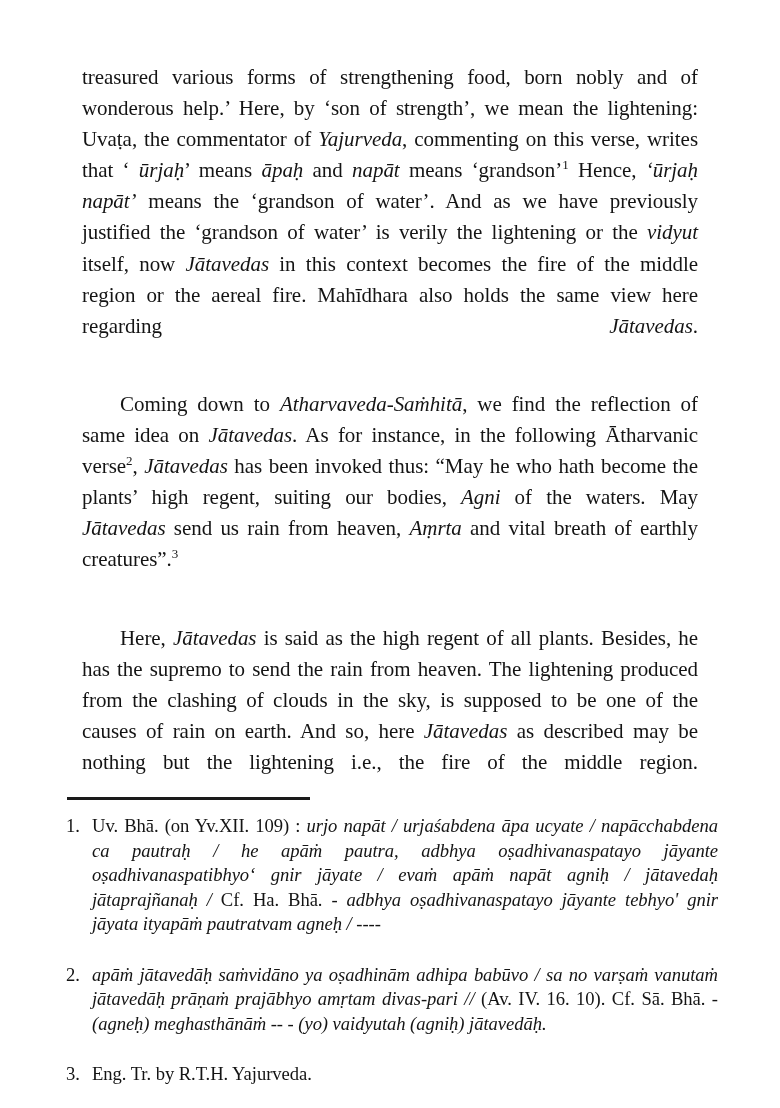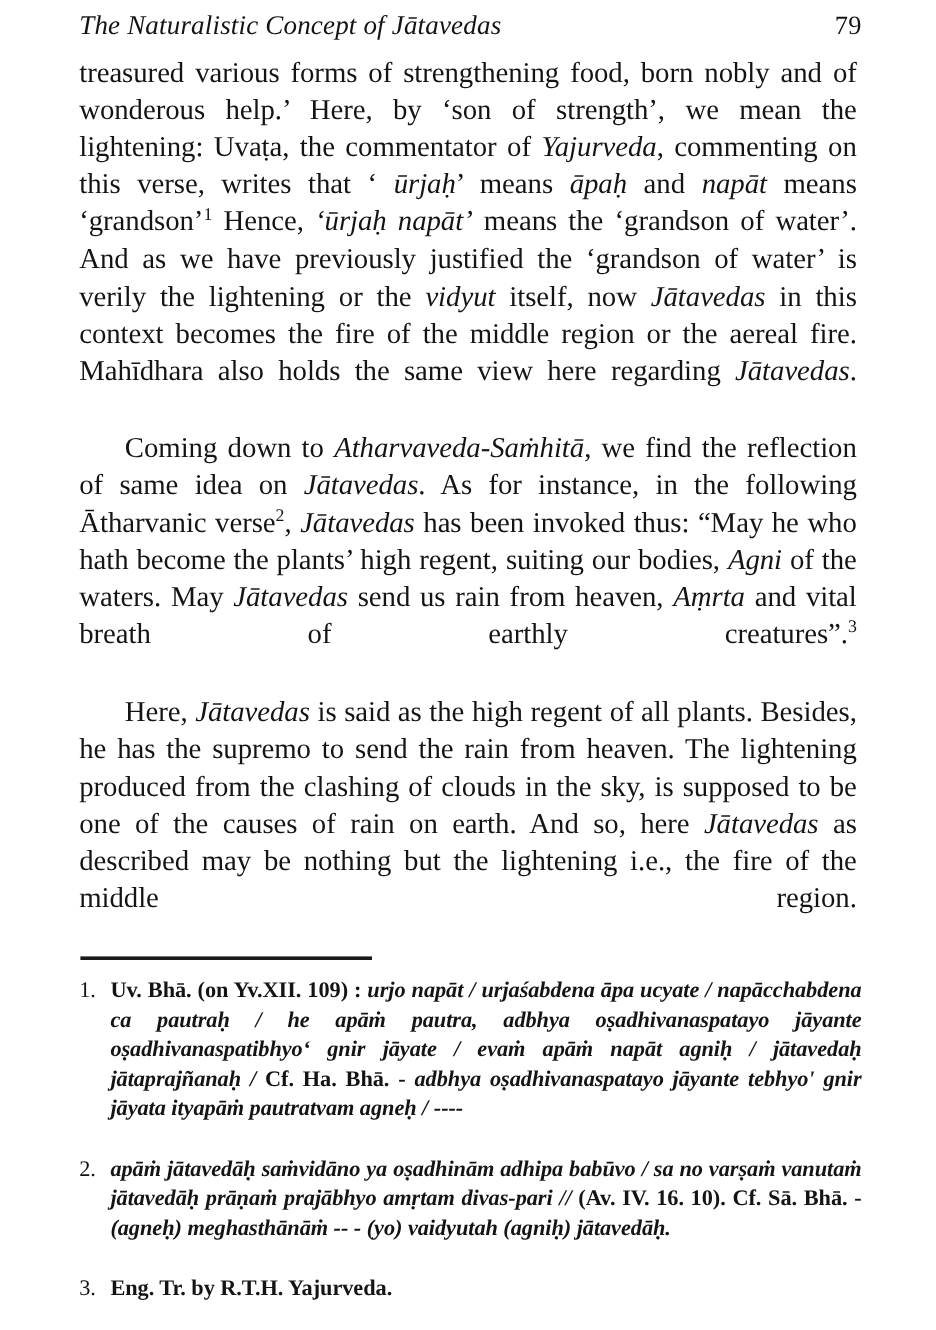"The Naturalistic Concept of Jātavedas" div.runhead { html: <div> <span>The Naturalistic Concept of Jātavedas</span> <span>79</span> </div> -> none }
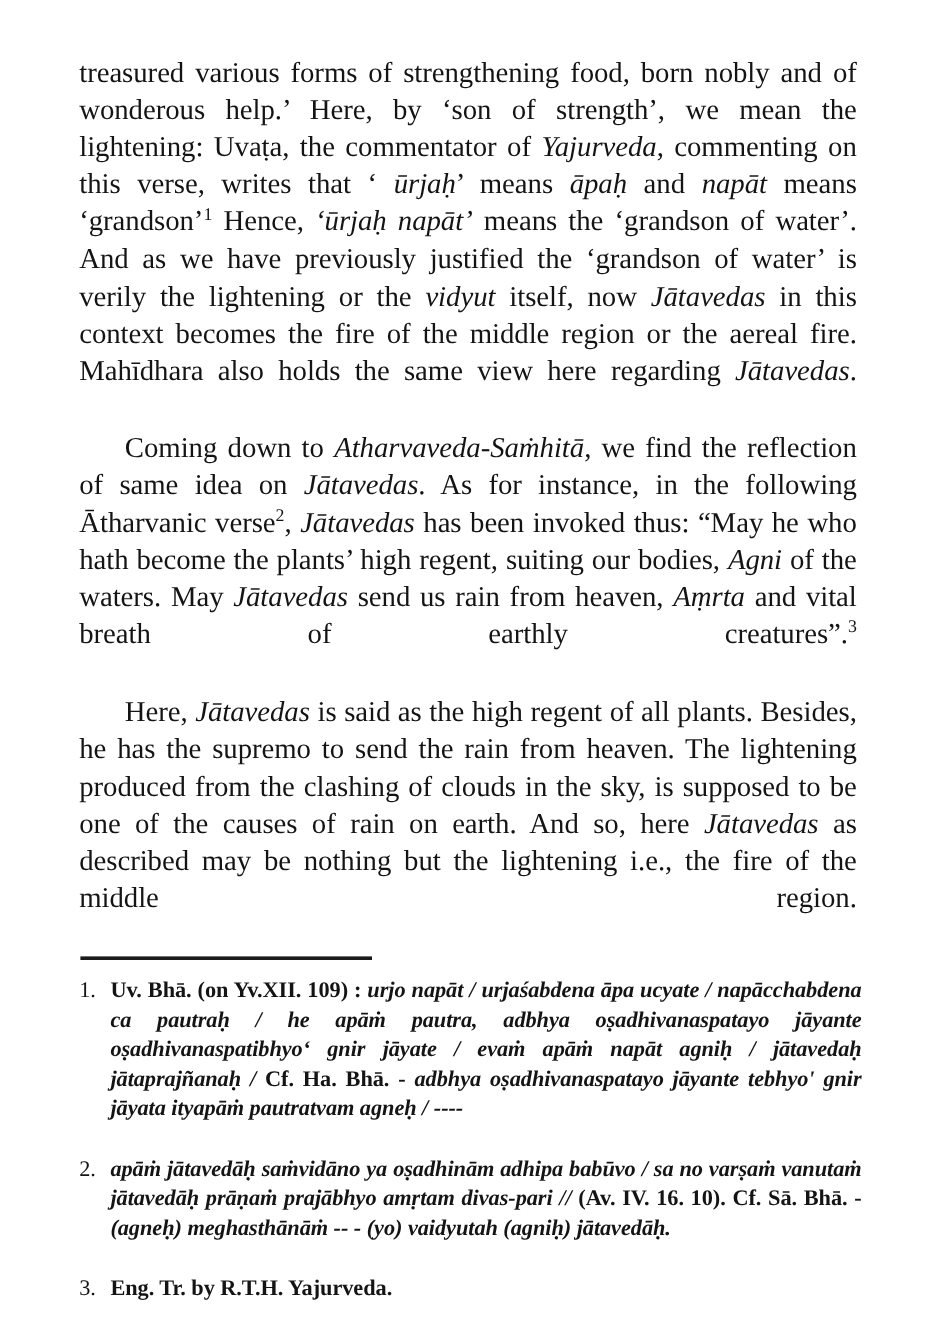"treasured various forms of strengthening" p.para { font-size: 24px -> 21px; margin: 0 -> 16px }
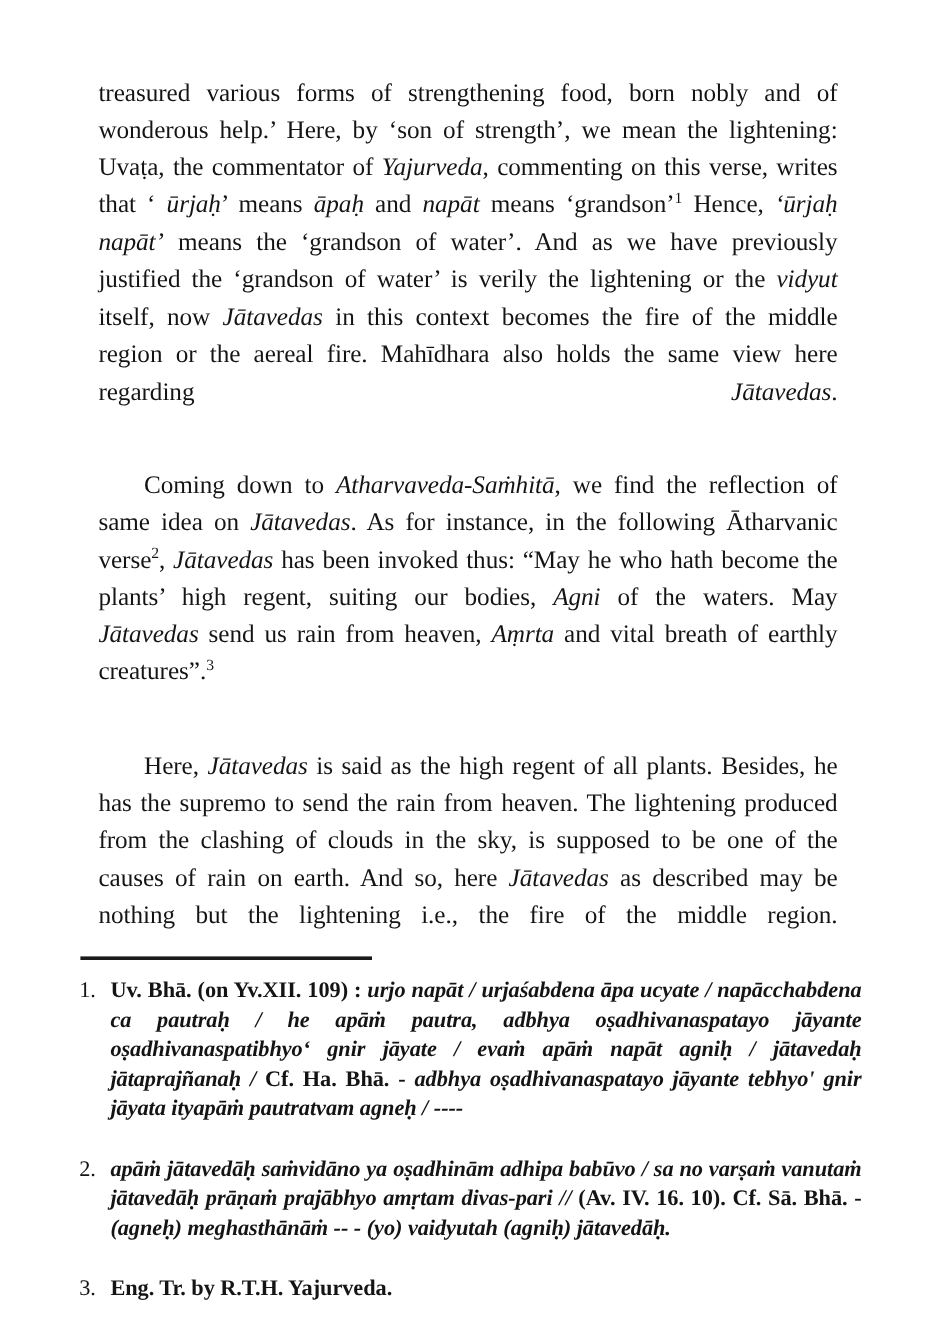"Uv. Bhā. (on Yv.XII. 109)" .fn-body { font-weight: bold -> none }
